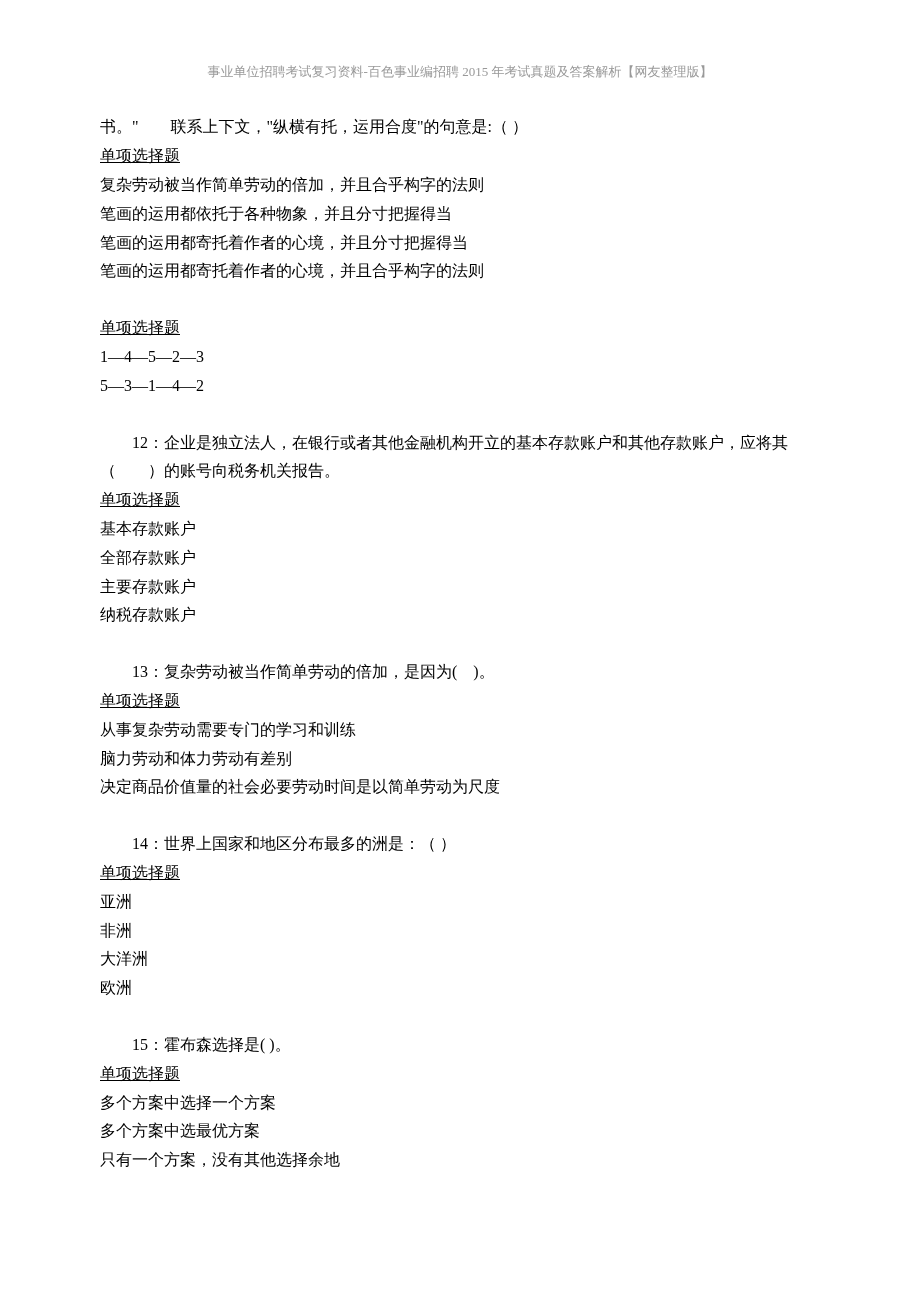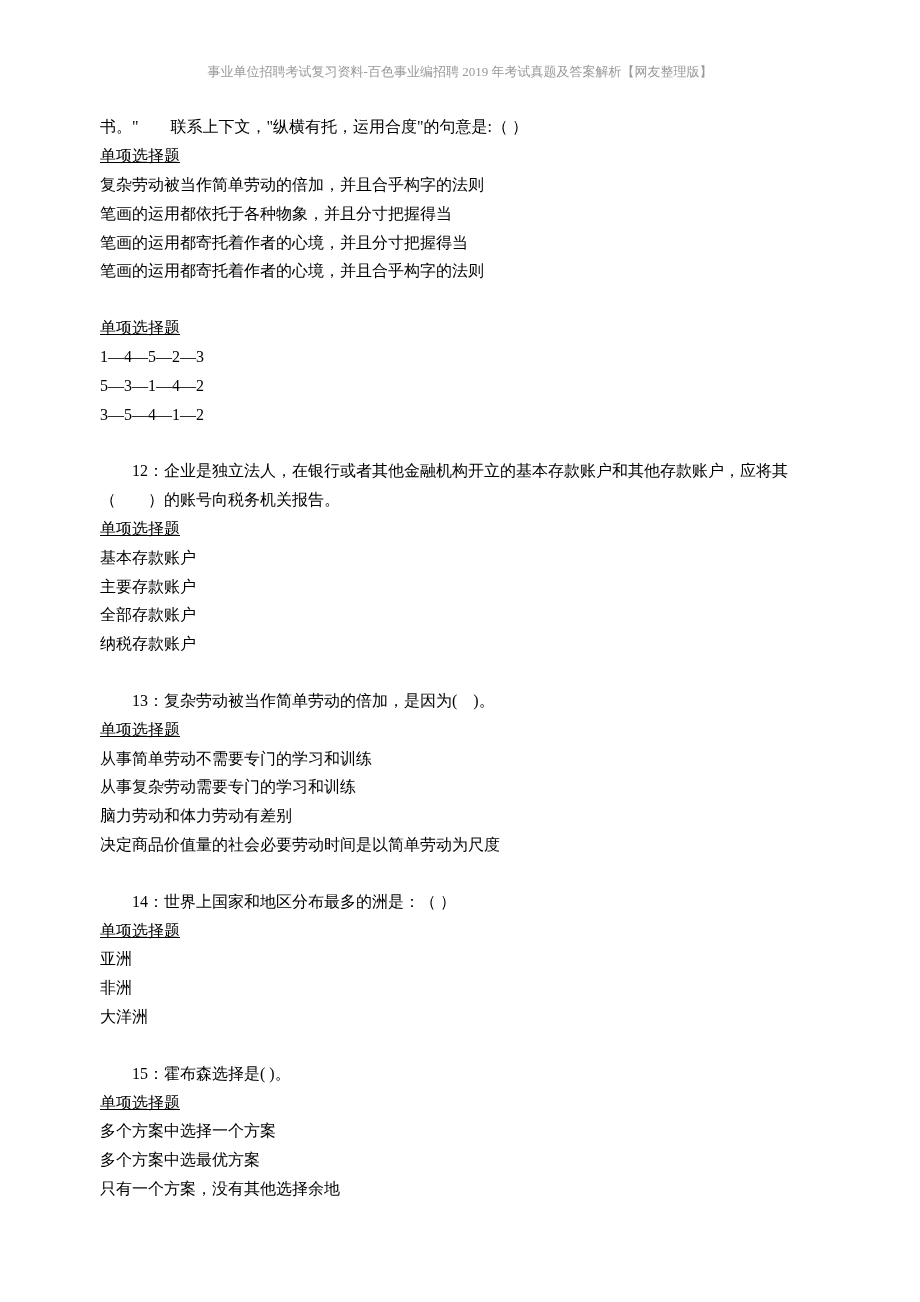"事业单位招聘考试复习资料-百色事业编招聘 2019" div.header { text: 2019 -> 2015 }
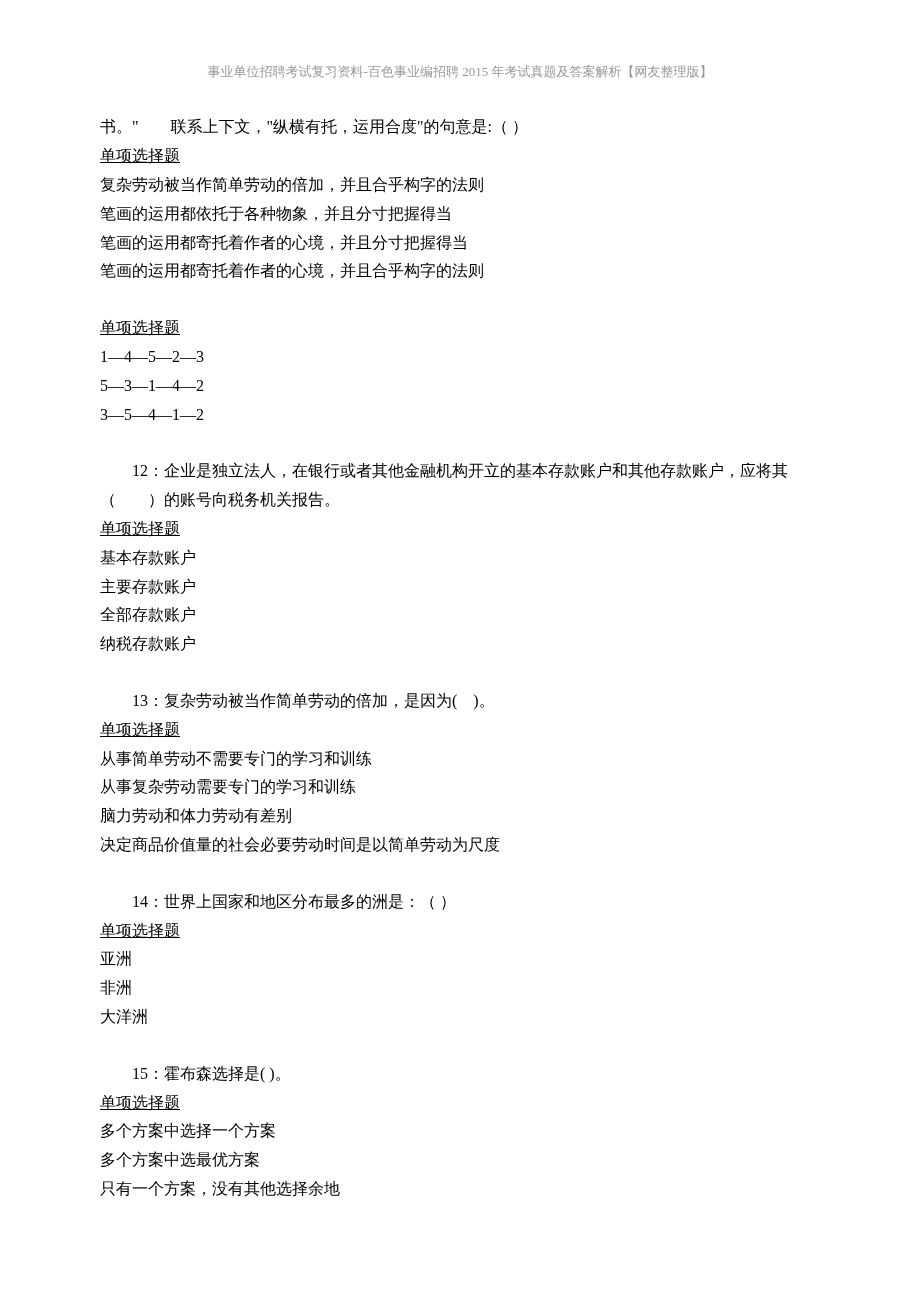"3—5—4—1—2" div.option { html: <div>3—5—4—1—2</div> -> none }
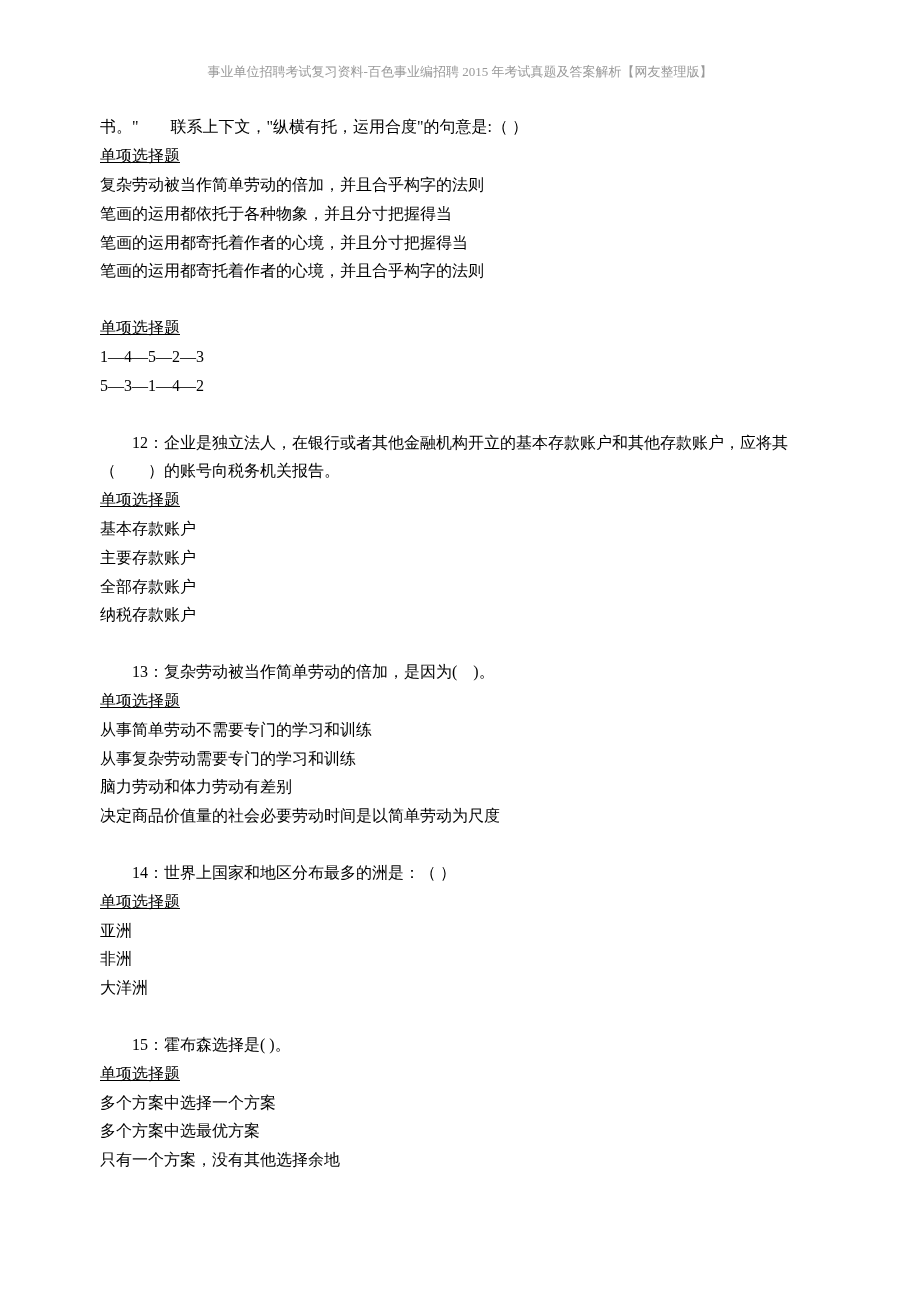"主要存款账户" div.option { order: before "全部存款账户" -> after "全部存款账户" }
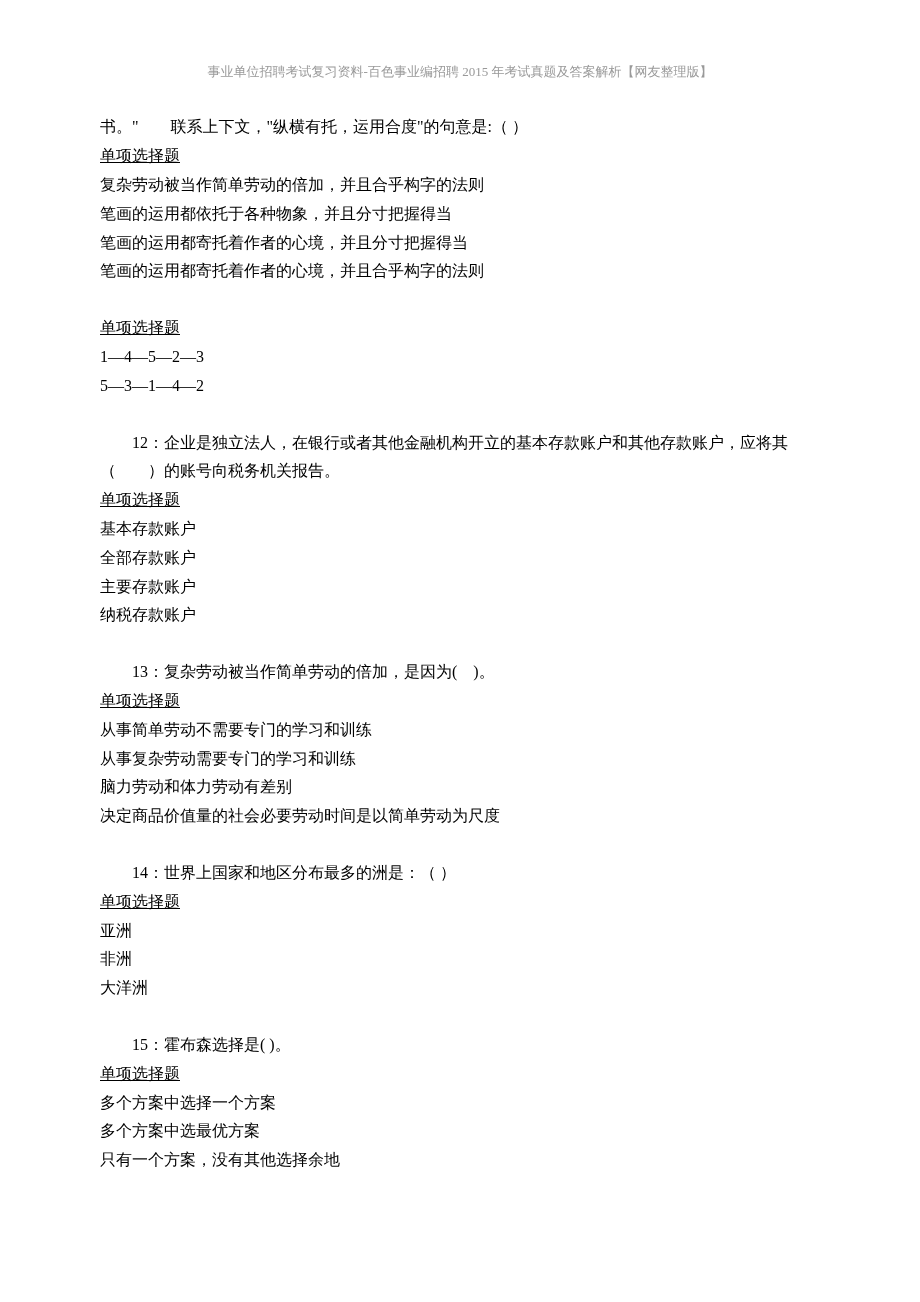"从事简单劳动不需要专门的学习和训练" div.option { html: <div>从事简单劳动不需要专门的学习和训练</div> -> none }
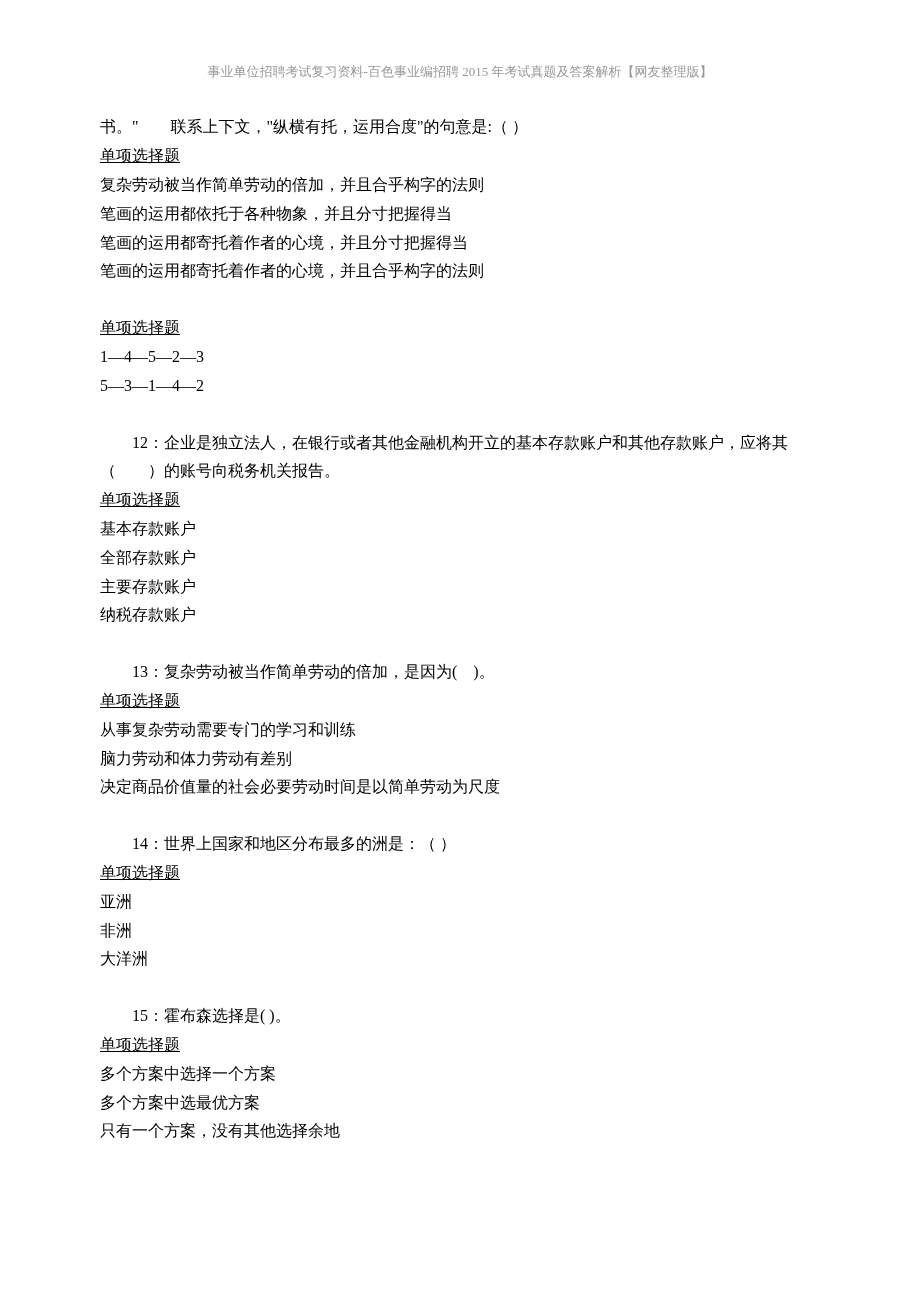"欧洲" div.option { html: none -> <div>欧洲</div> }
